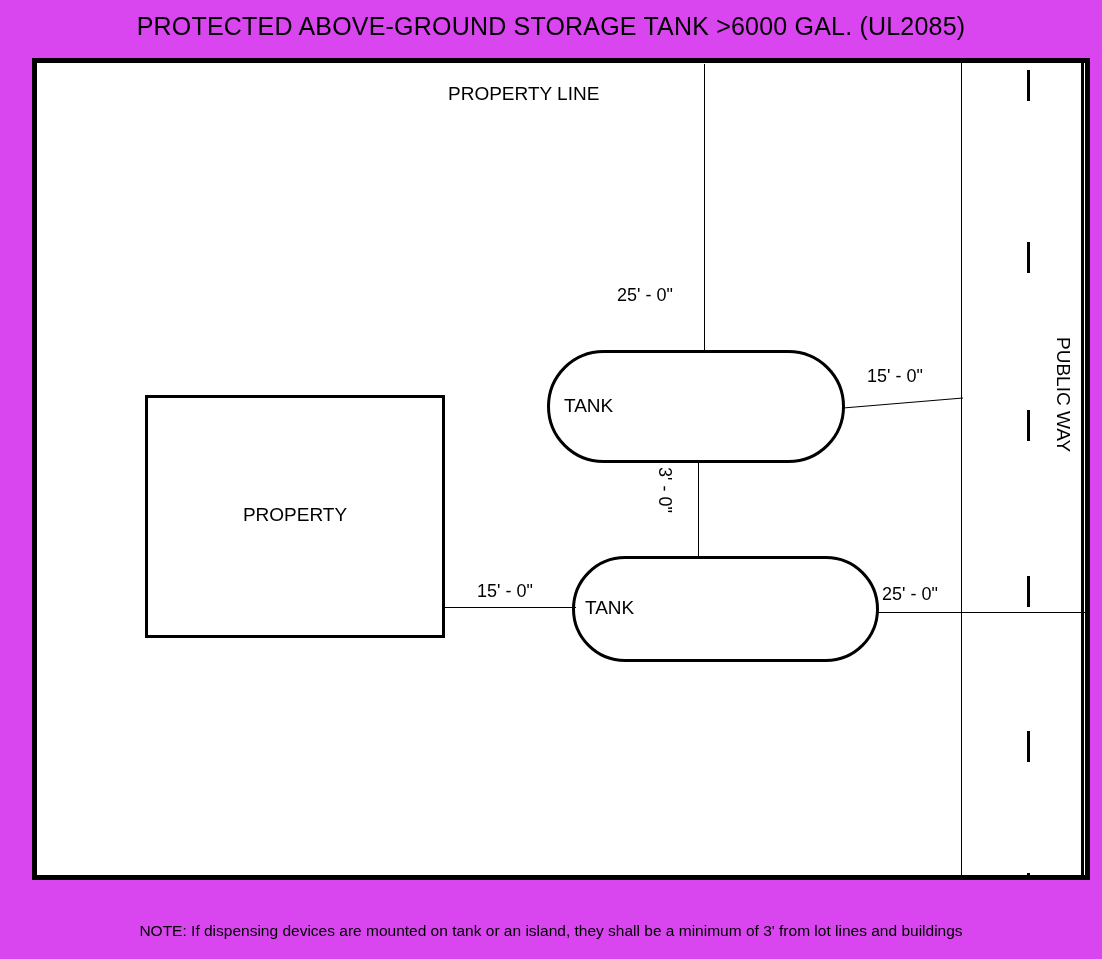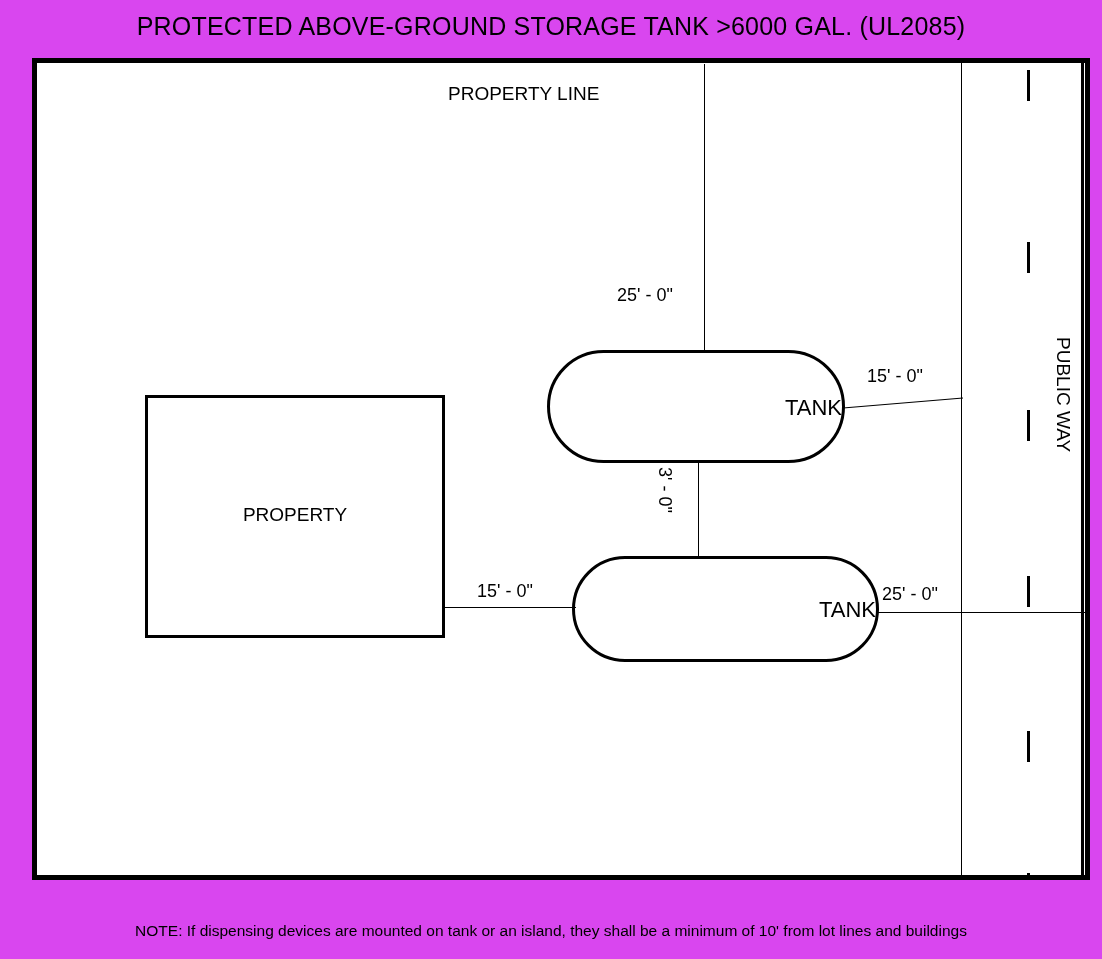"TANK" .tank-label { font-size: 22px -> 19px; text-align: right -> left }
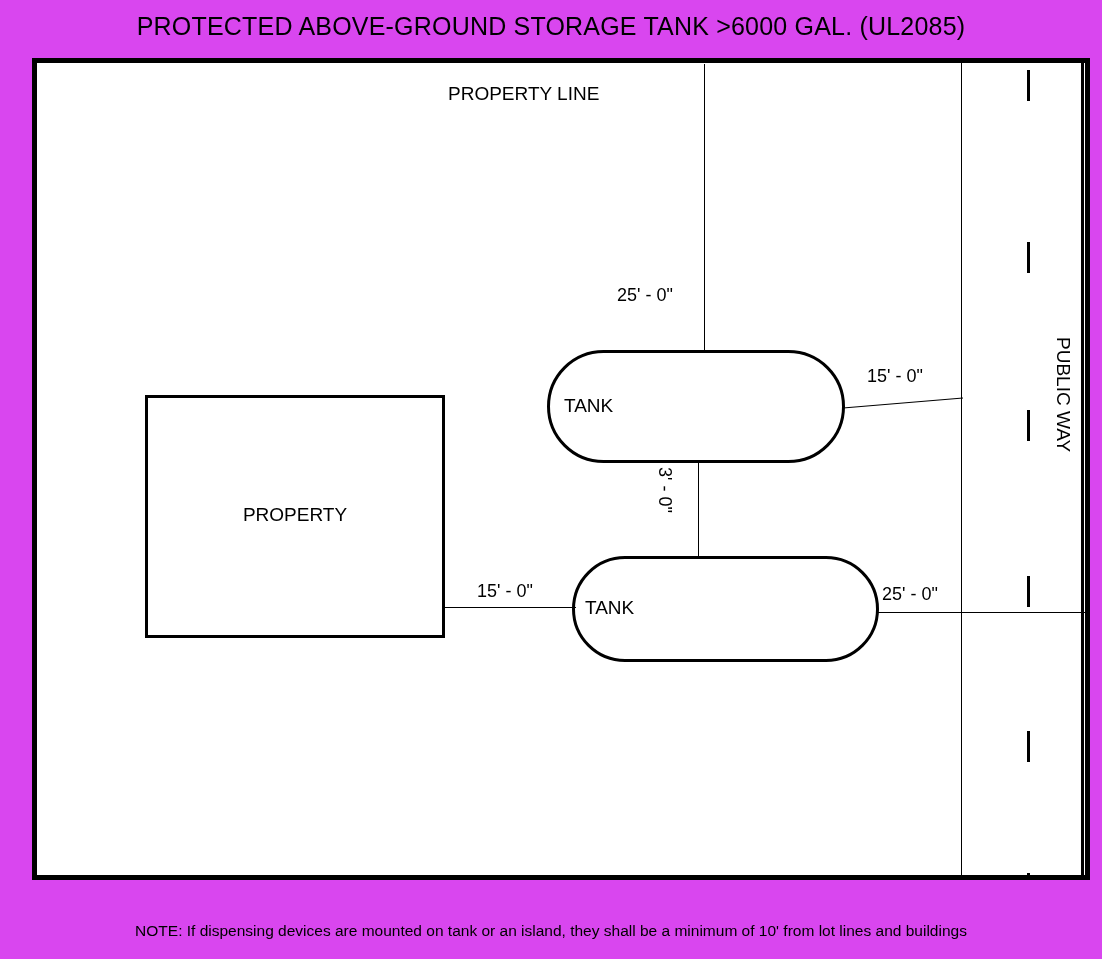"NOTE: If dispensing devices are" div { text: 10' -> 3' }
